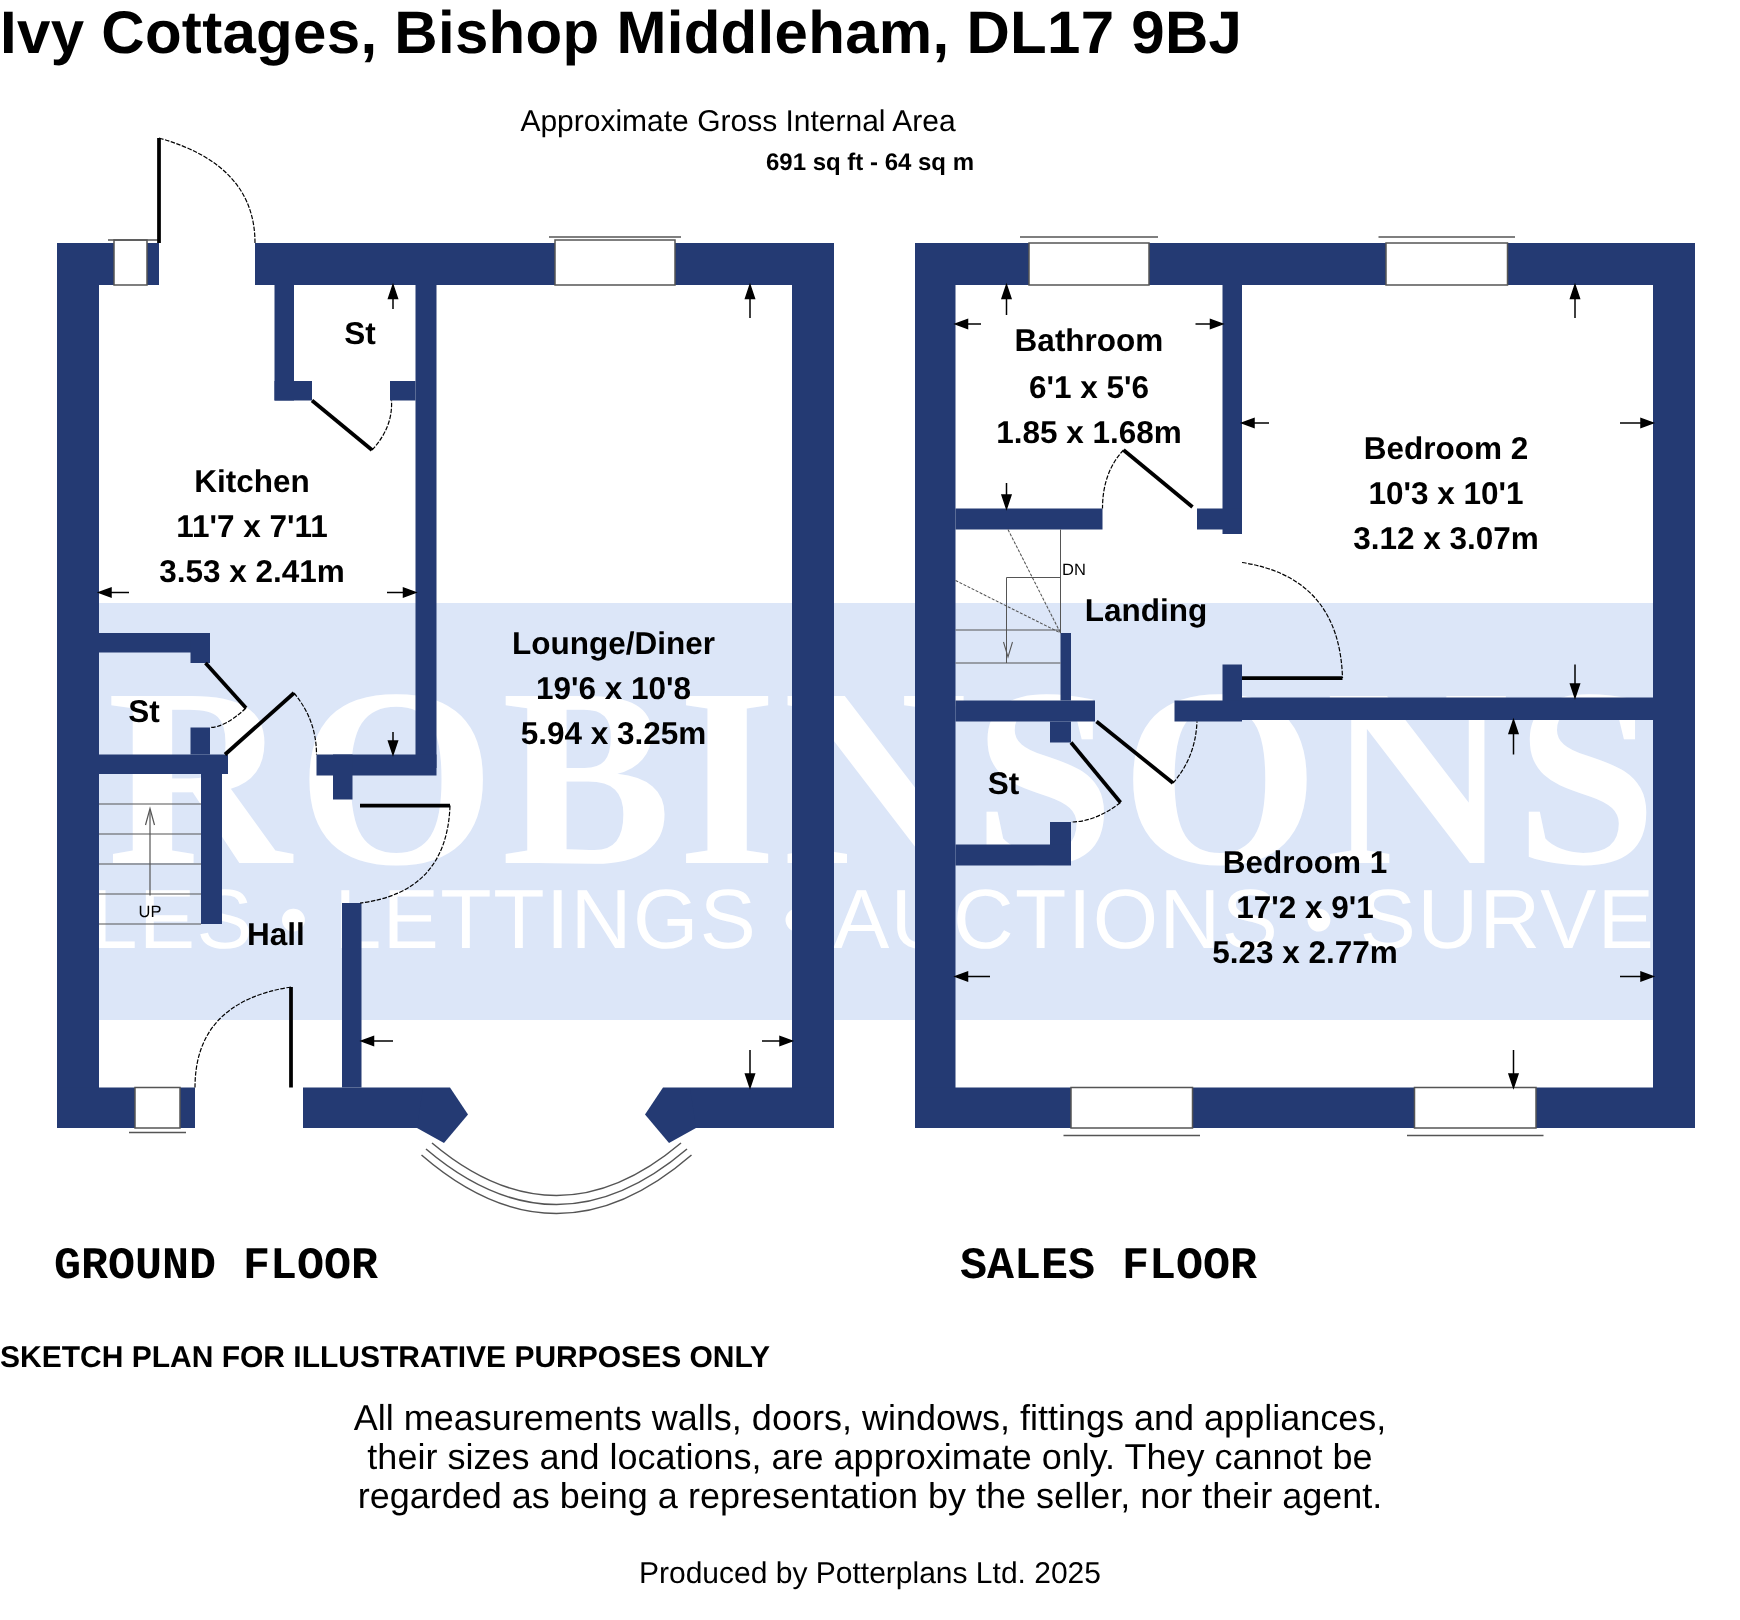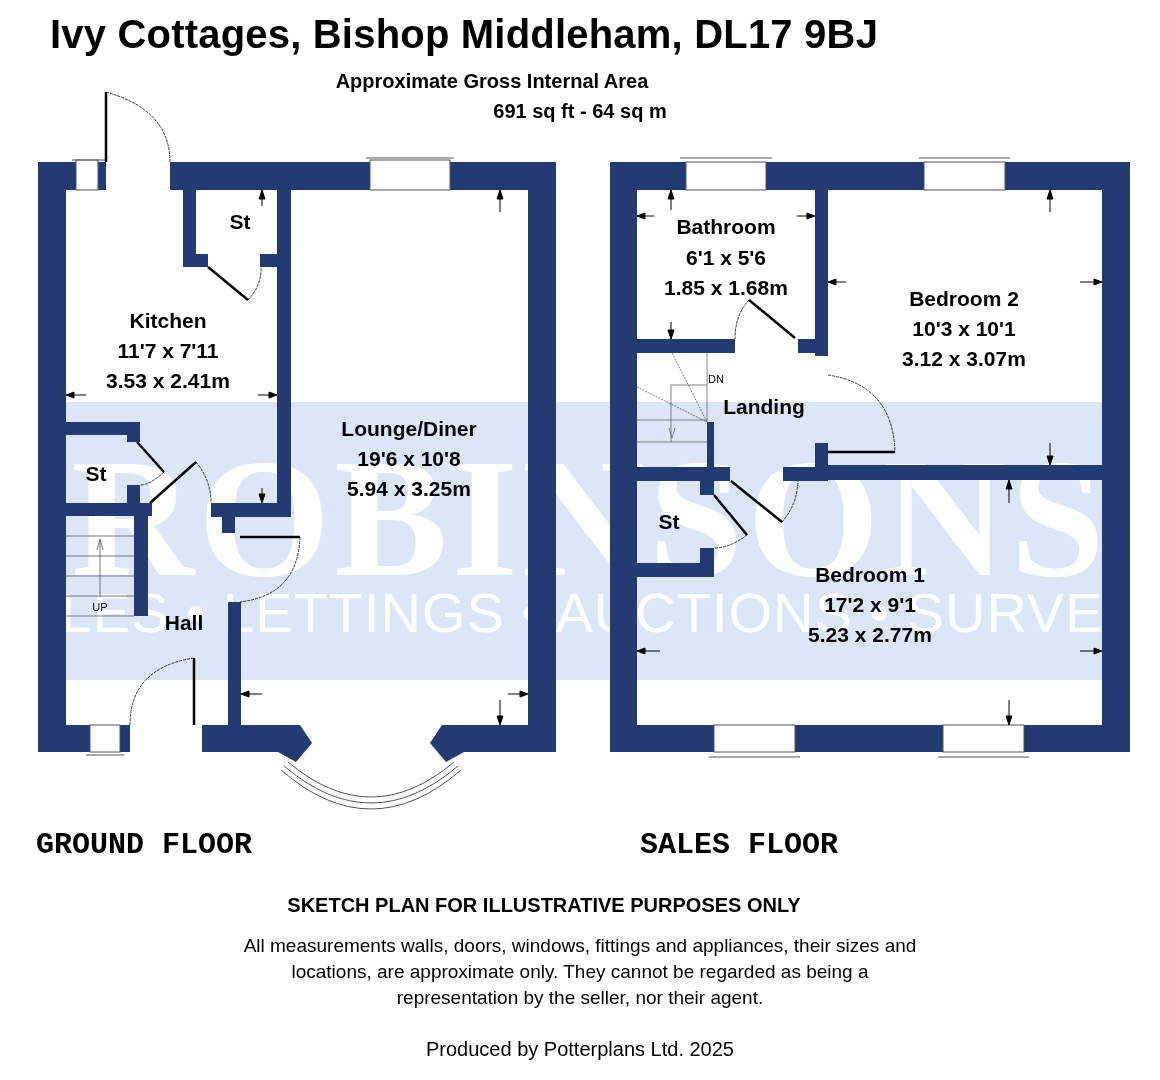"Ivy Cottages, Bishop Middleham, DL17" .title { text-align: center -> left; top: 12px -> 0 }
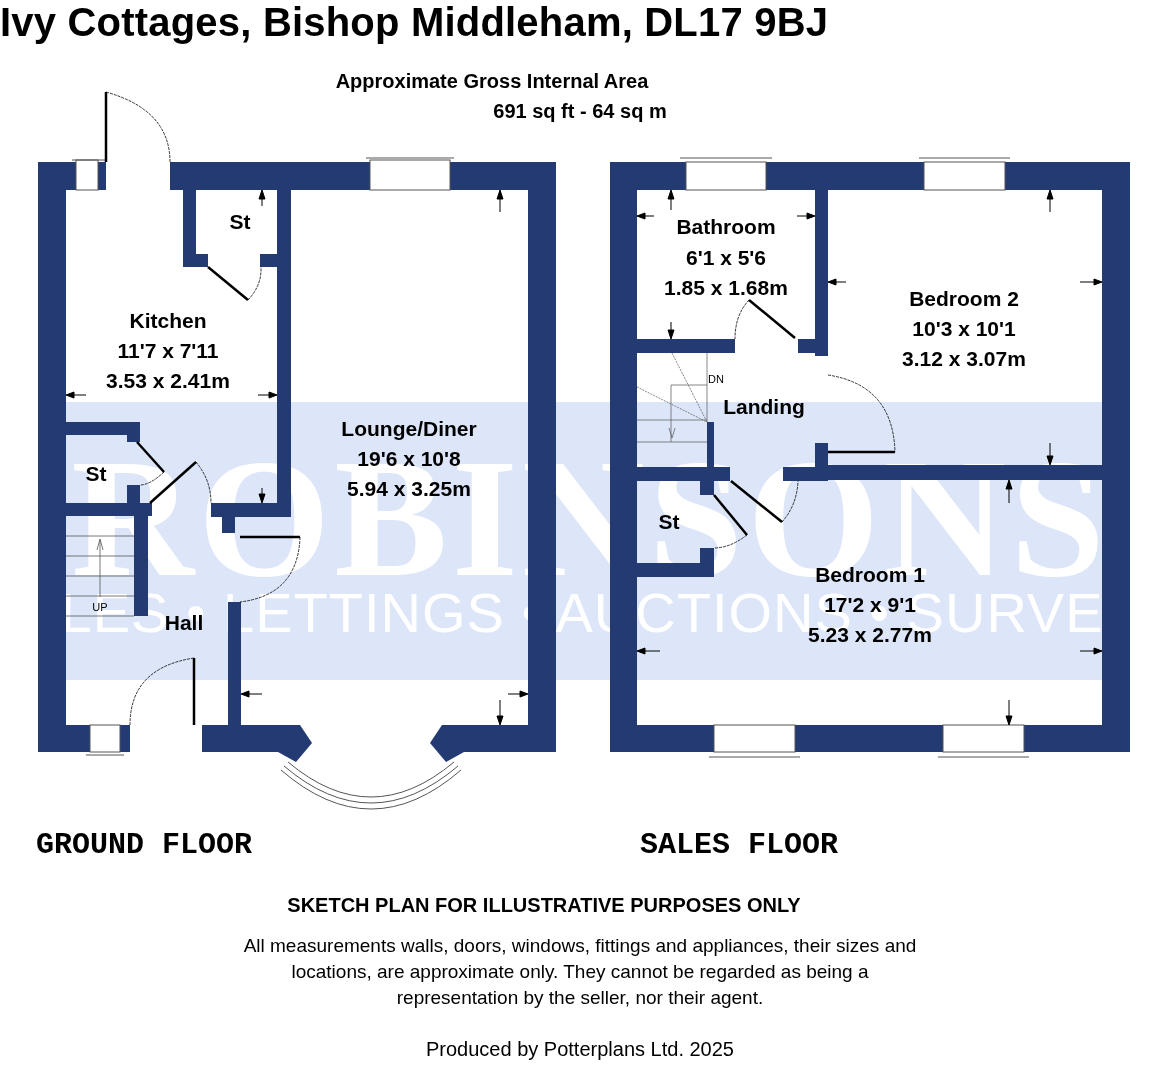"Approximate Gross Internal Area" .sub1 { font-weight: bold -> normal }
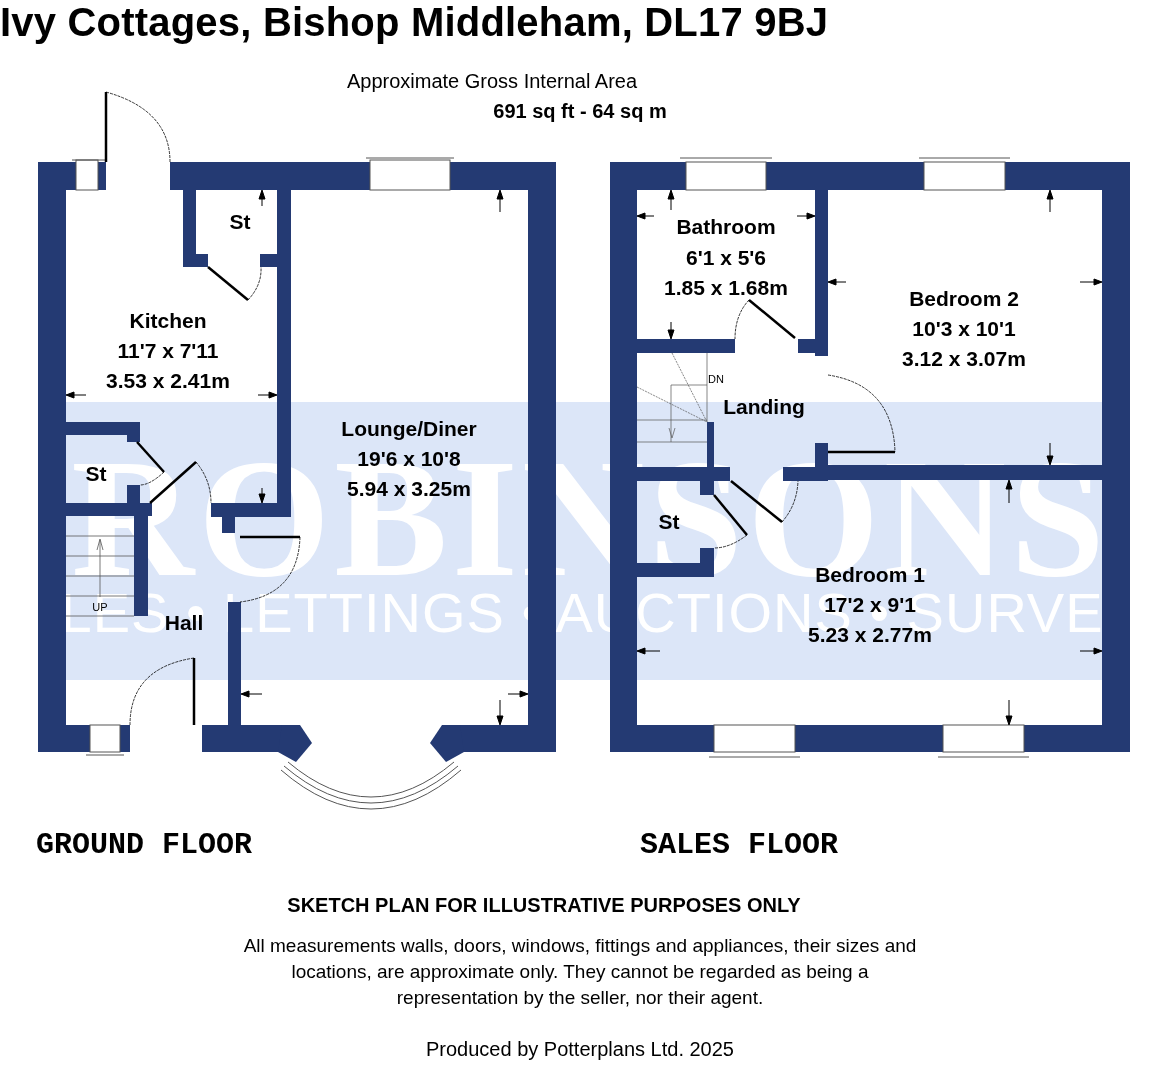"691 sq ft - 64" .sub2 { font-size: 20px -> 16px }
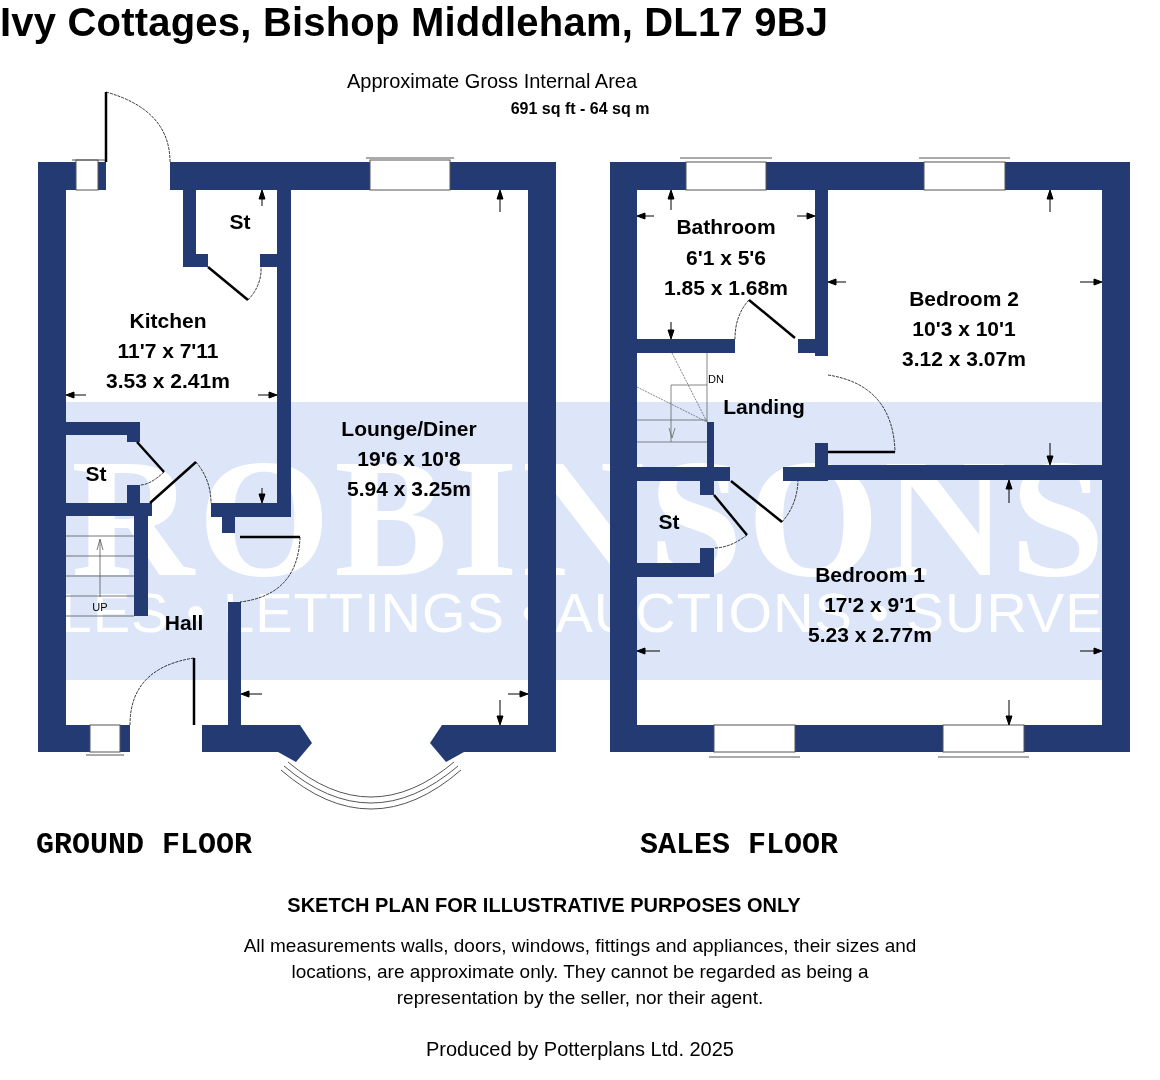"SKETCH PLAN FOR ILLUSTRATIVE PURPOSES" .disclaimer-head { text-align: center -> none }
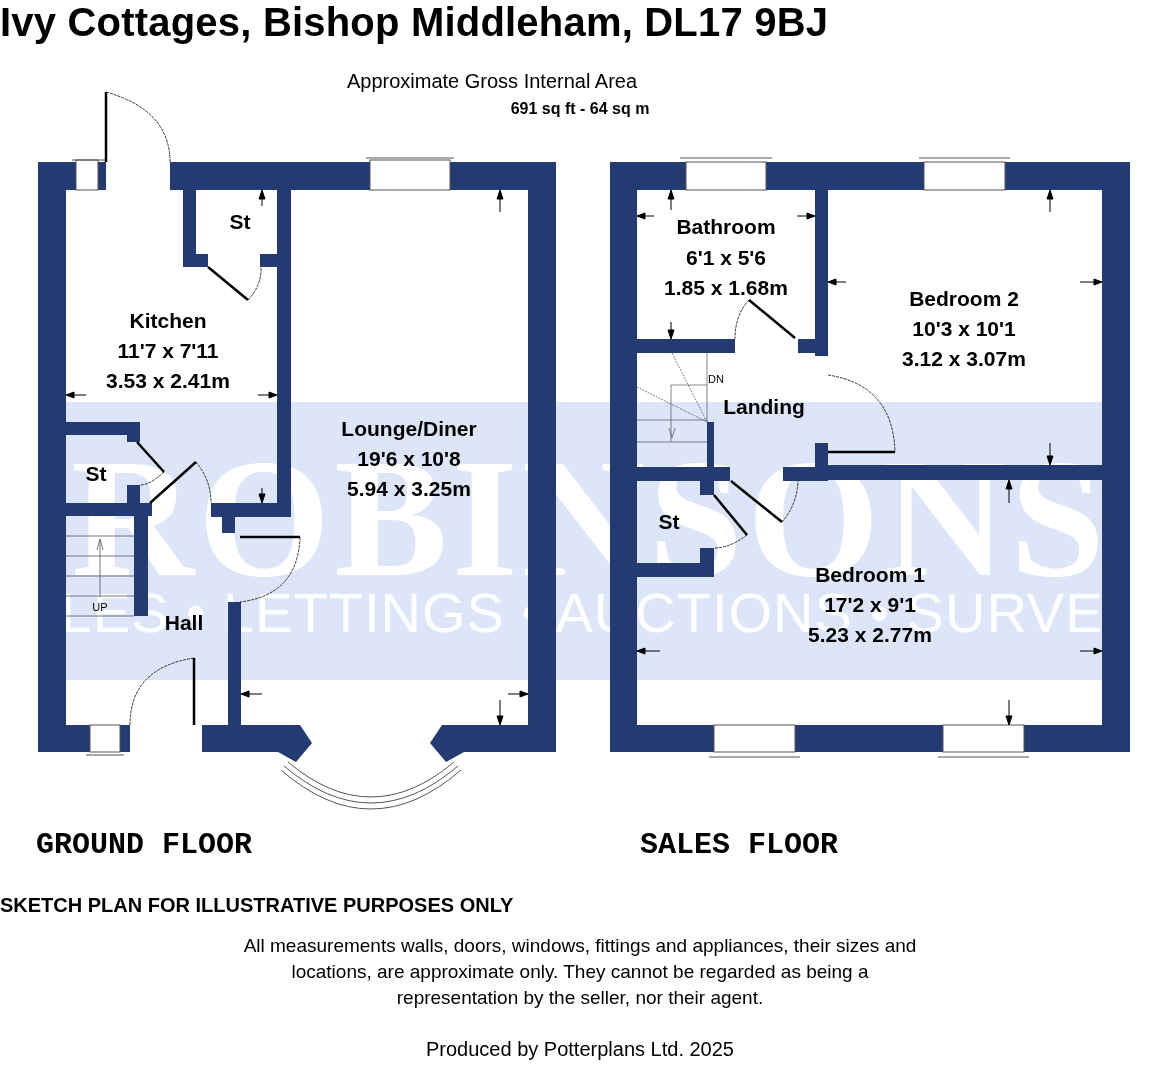"All measurements walls, doors, windows," .disclaimer { font-size: 19px -> 24px }
